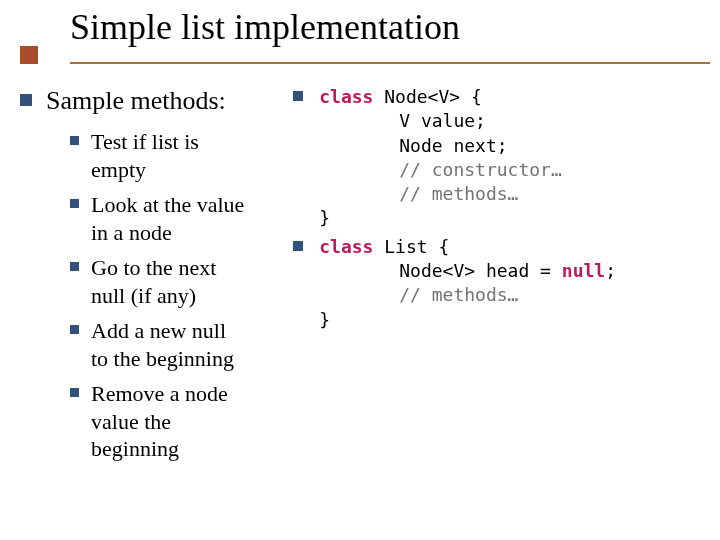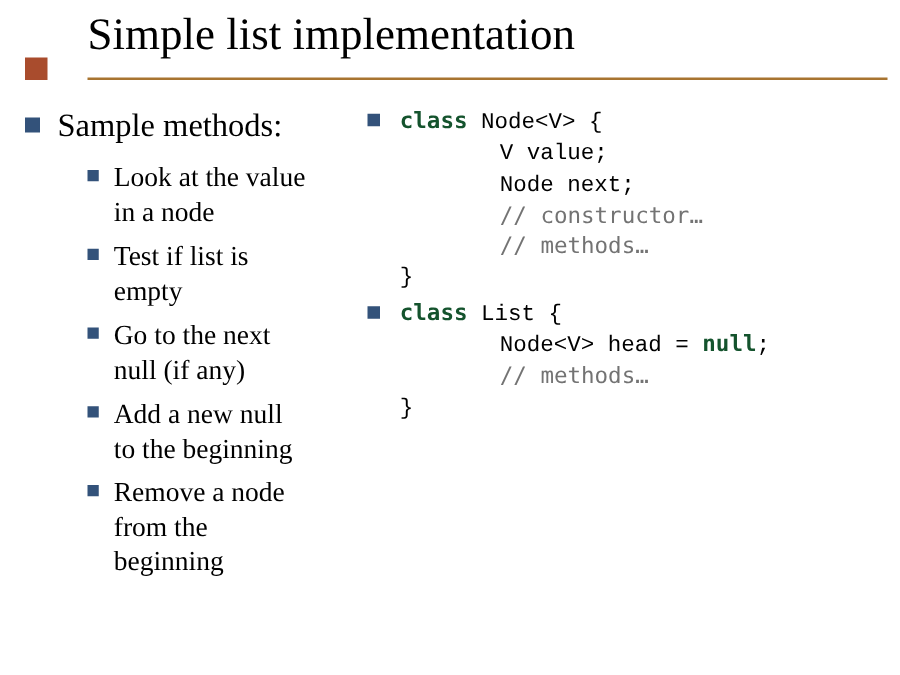"class" .kw { color: #14532d -> #be185d }
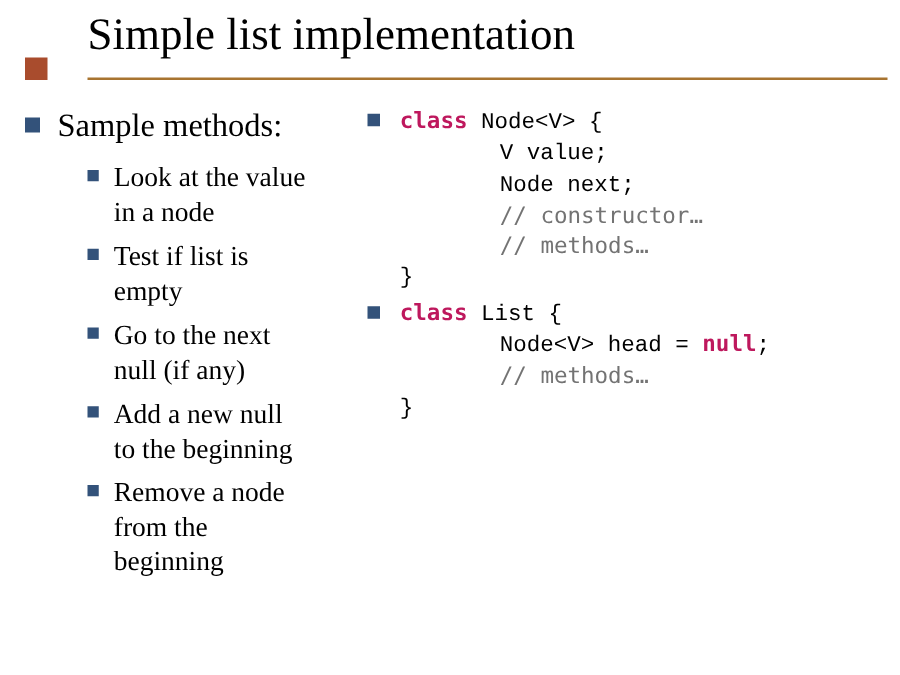"Node<V> {" .plain { font-family: Liberation Mono, monospace -> none }
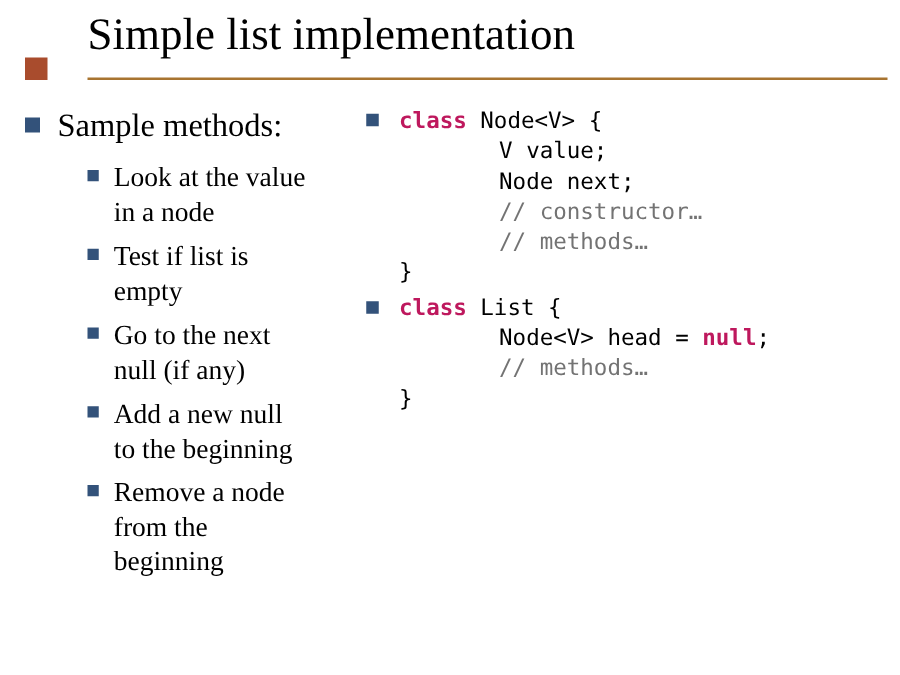"Look at the value in" div.lvl2 { order: before "Test if list is empty" -> after "Test if list is empty" }
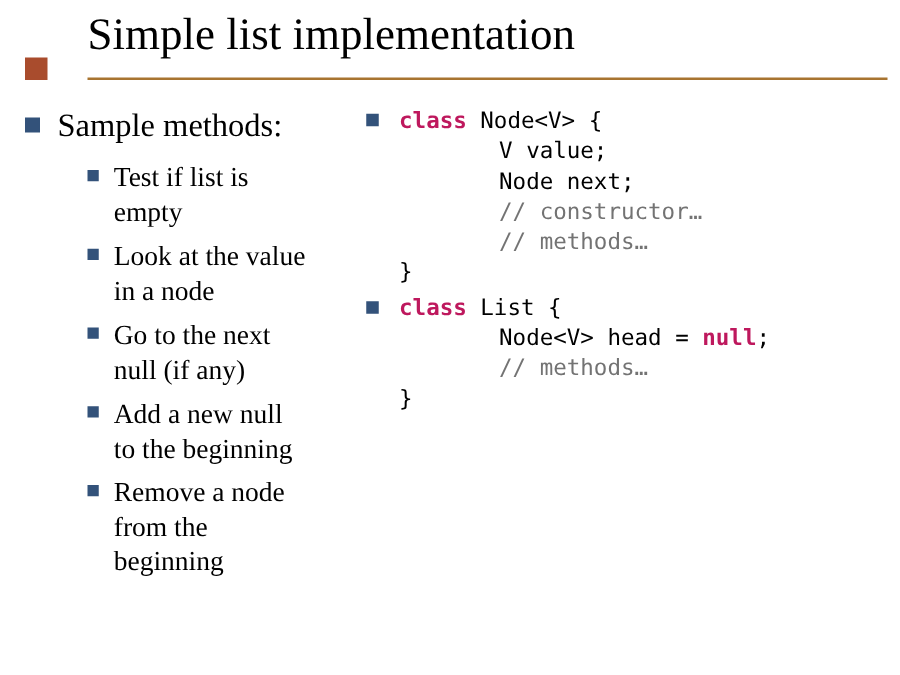"Remove a node from the" span.lvl2-text { text: from -> value }
